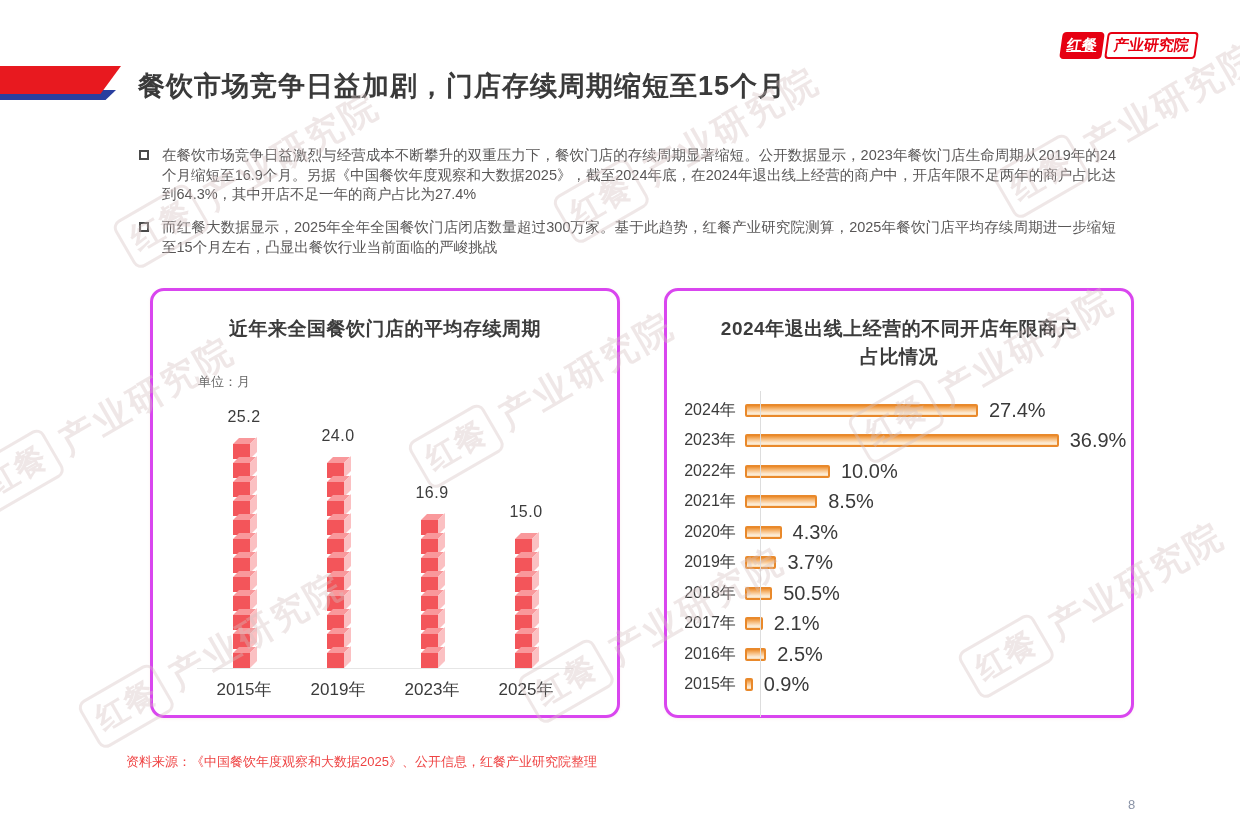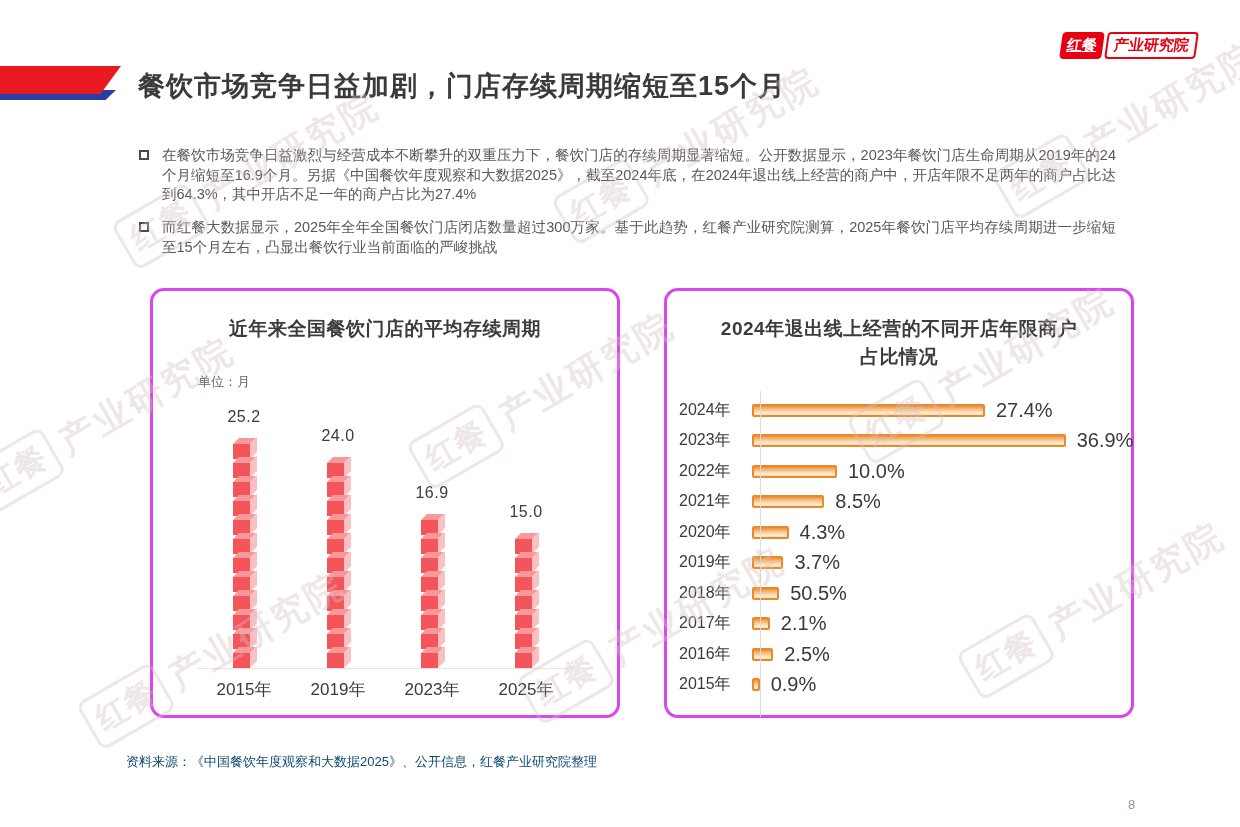"2024年" .hrow-label { margin-right: 11px -> 4px; text-align: left -> center }
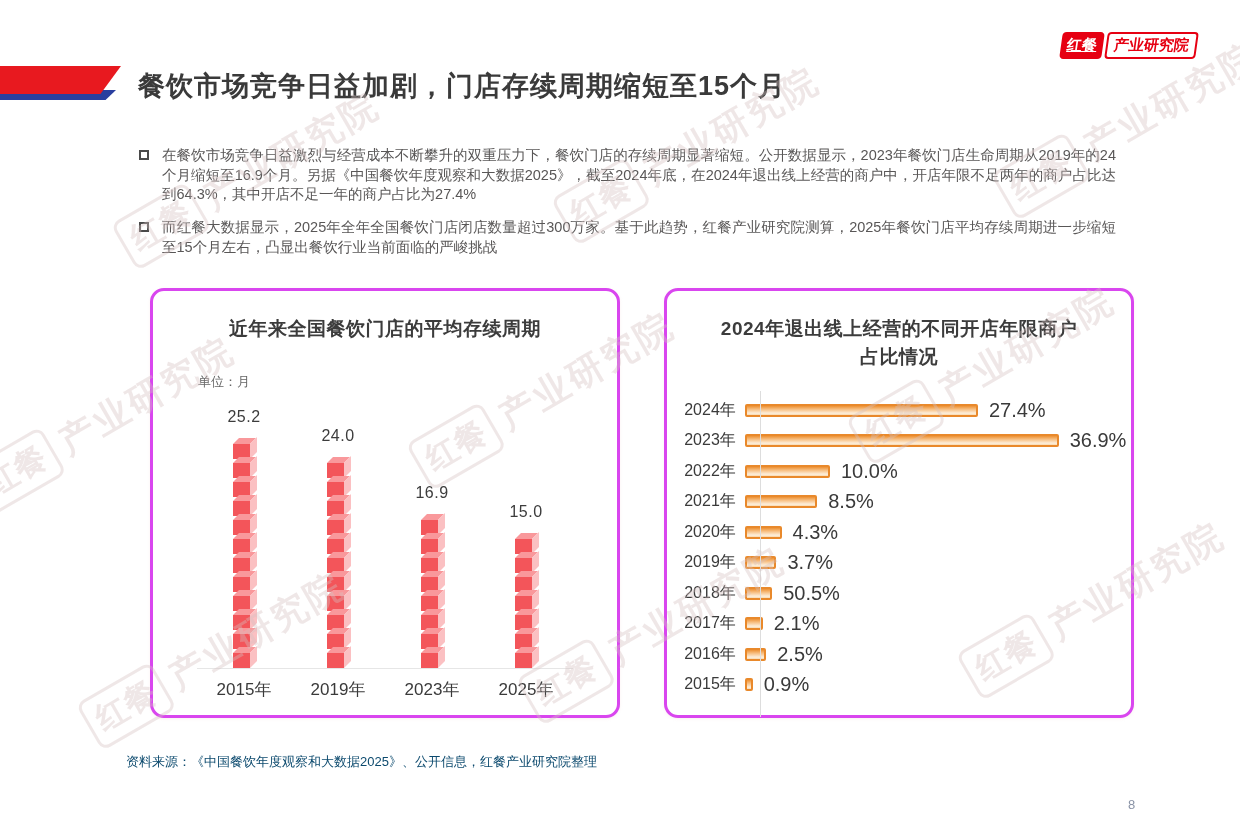"资料来源：《中国餐饮年度观察和大数据2025》、公开信息，红餐产业研究院整理" .source-note { color: #0c4a6e -> #ef4444 }
